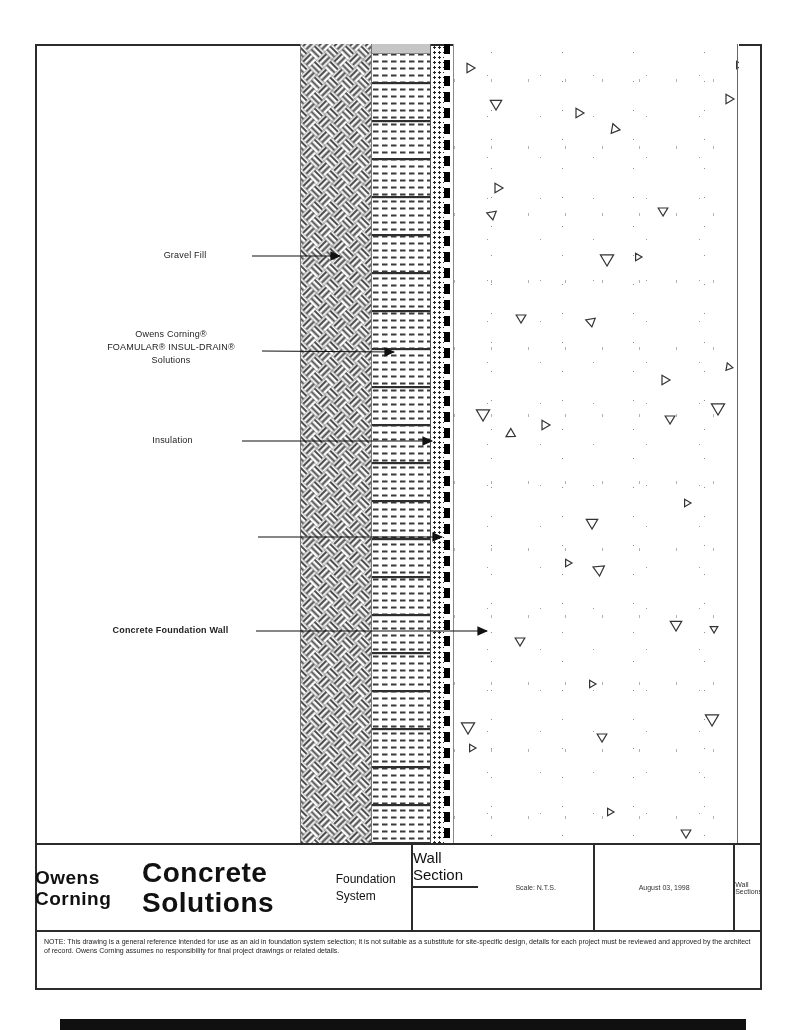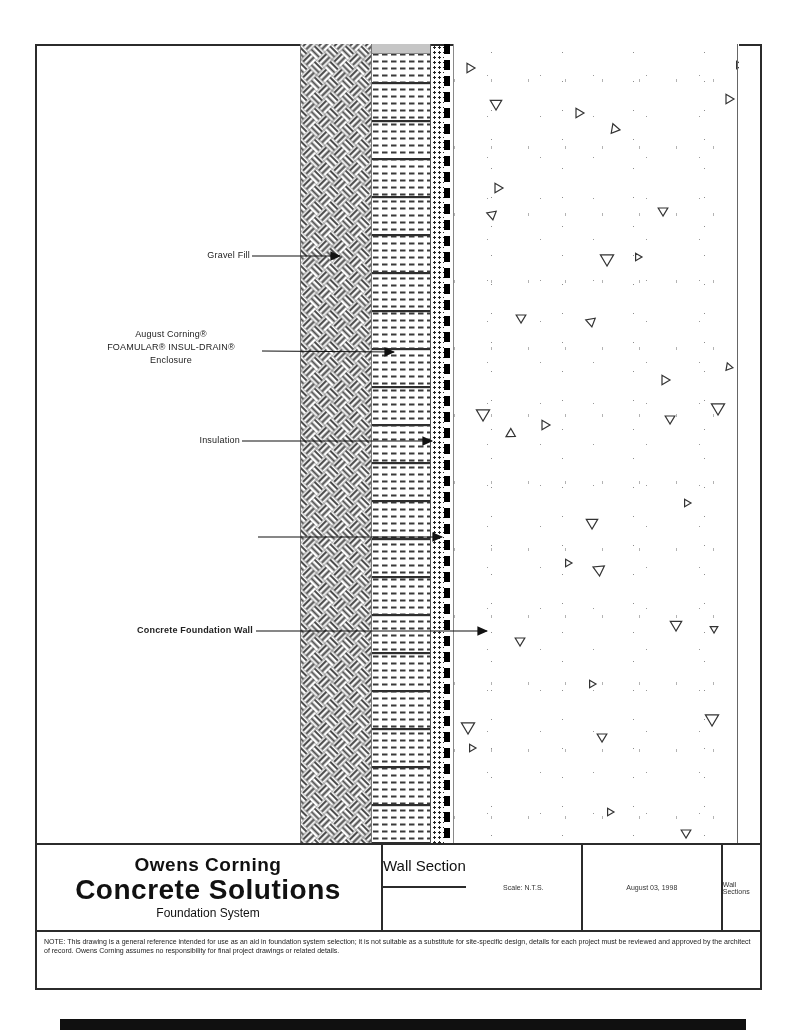"Gravel Fill" .cal-right { text-align: right -> center }
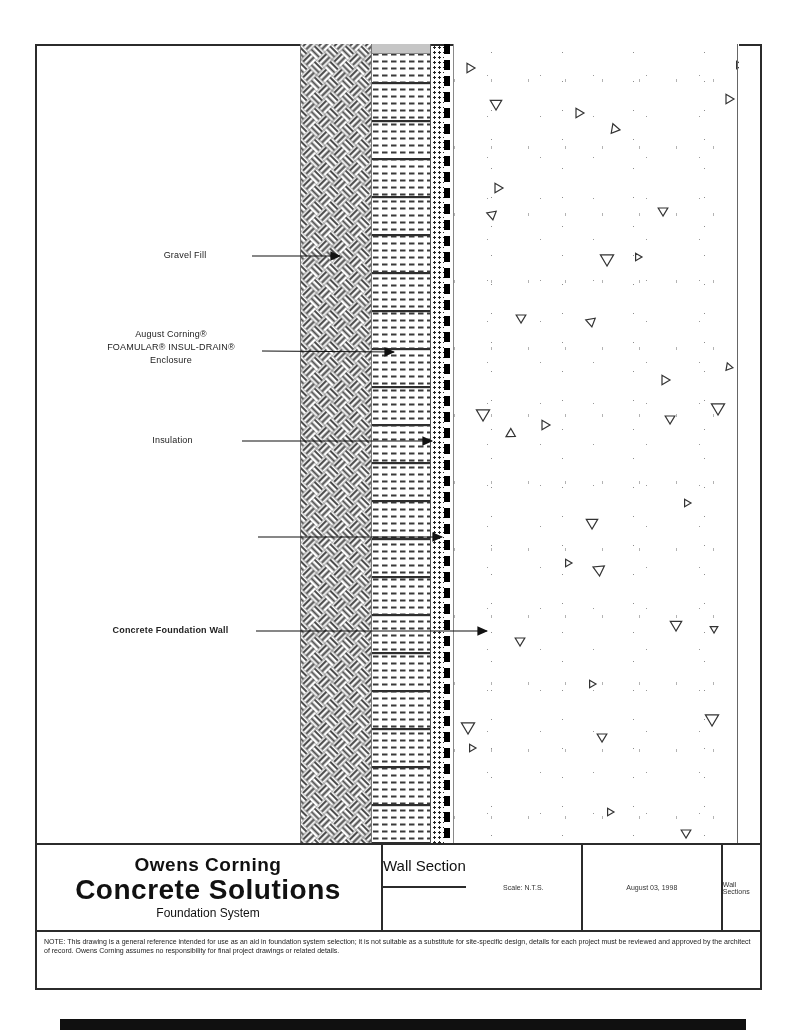"August Corning®" div { text: August -> Owens }
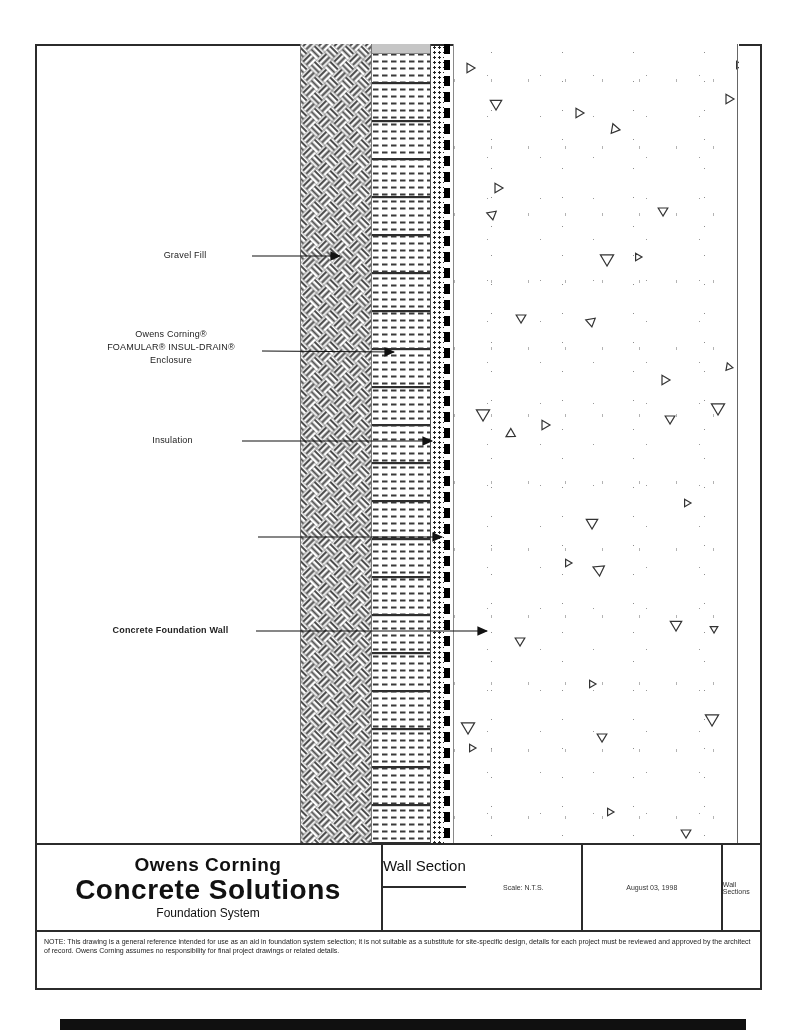"Enclosure" div { text: Enclosure -> Solutions }
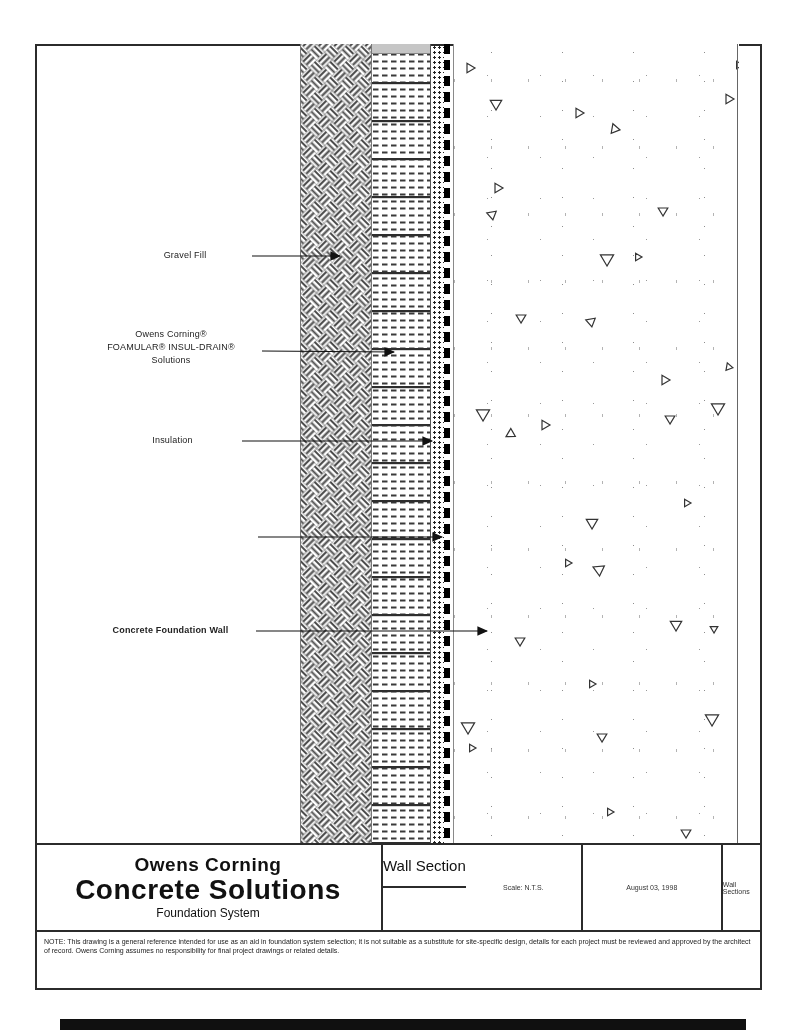"Owens Corning" .tb-left { flex-direction: column -> row; width: 348px -> 378px }
